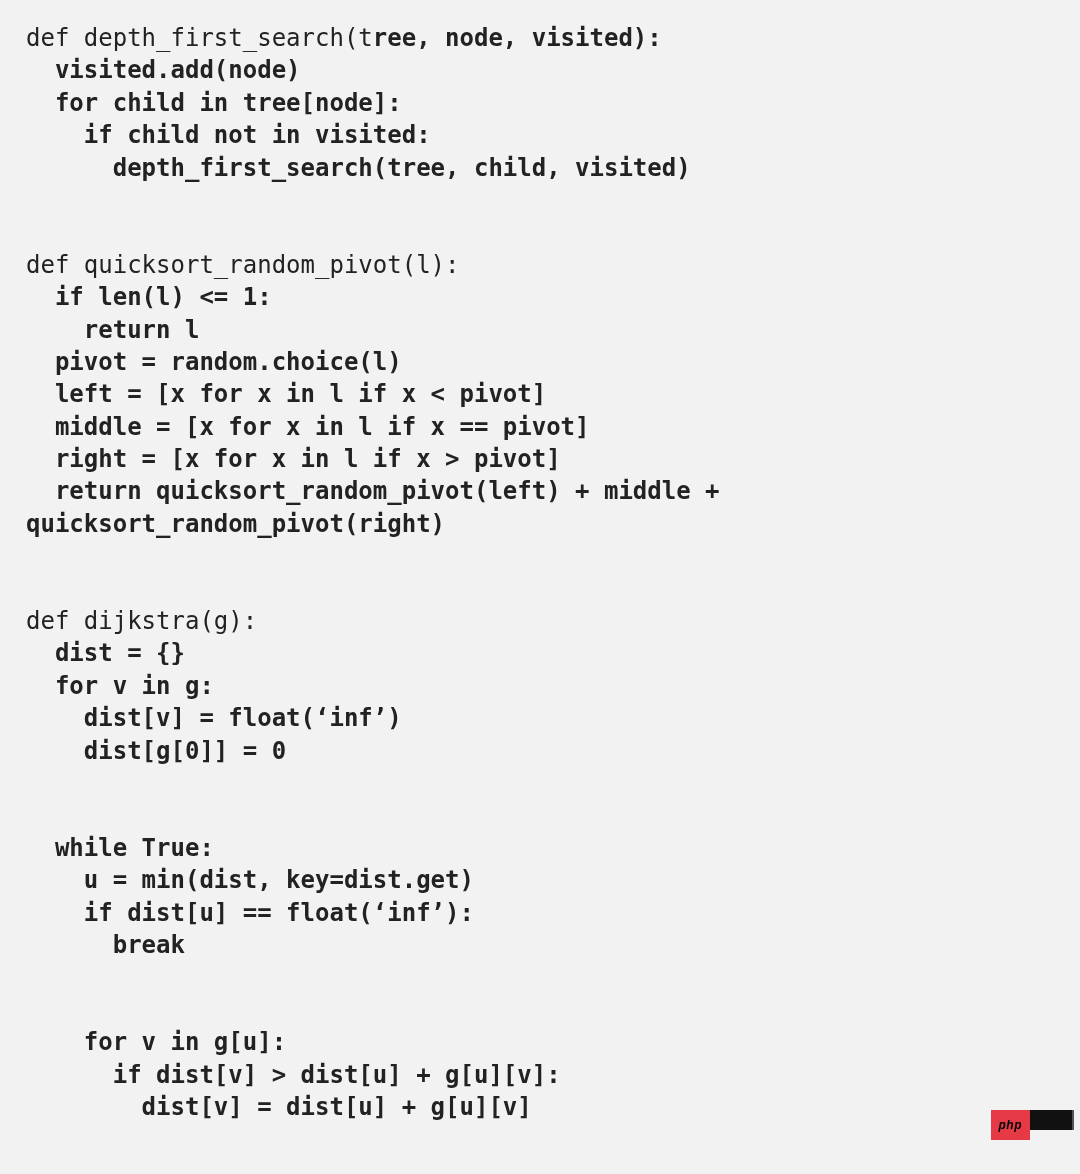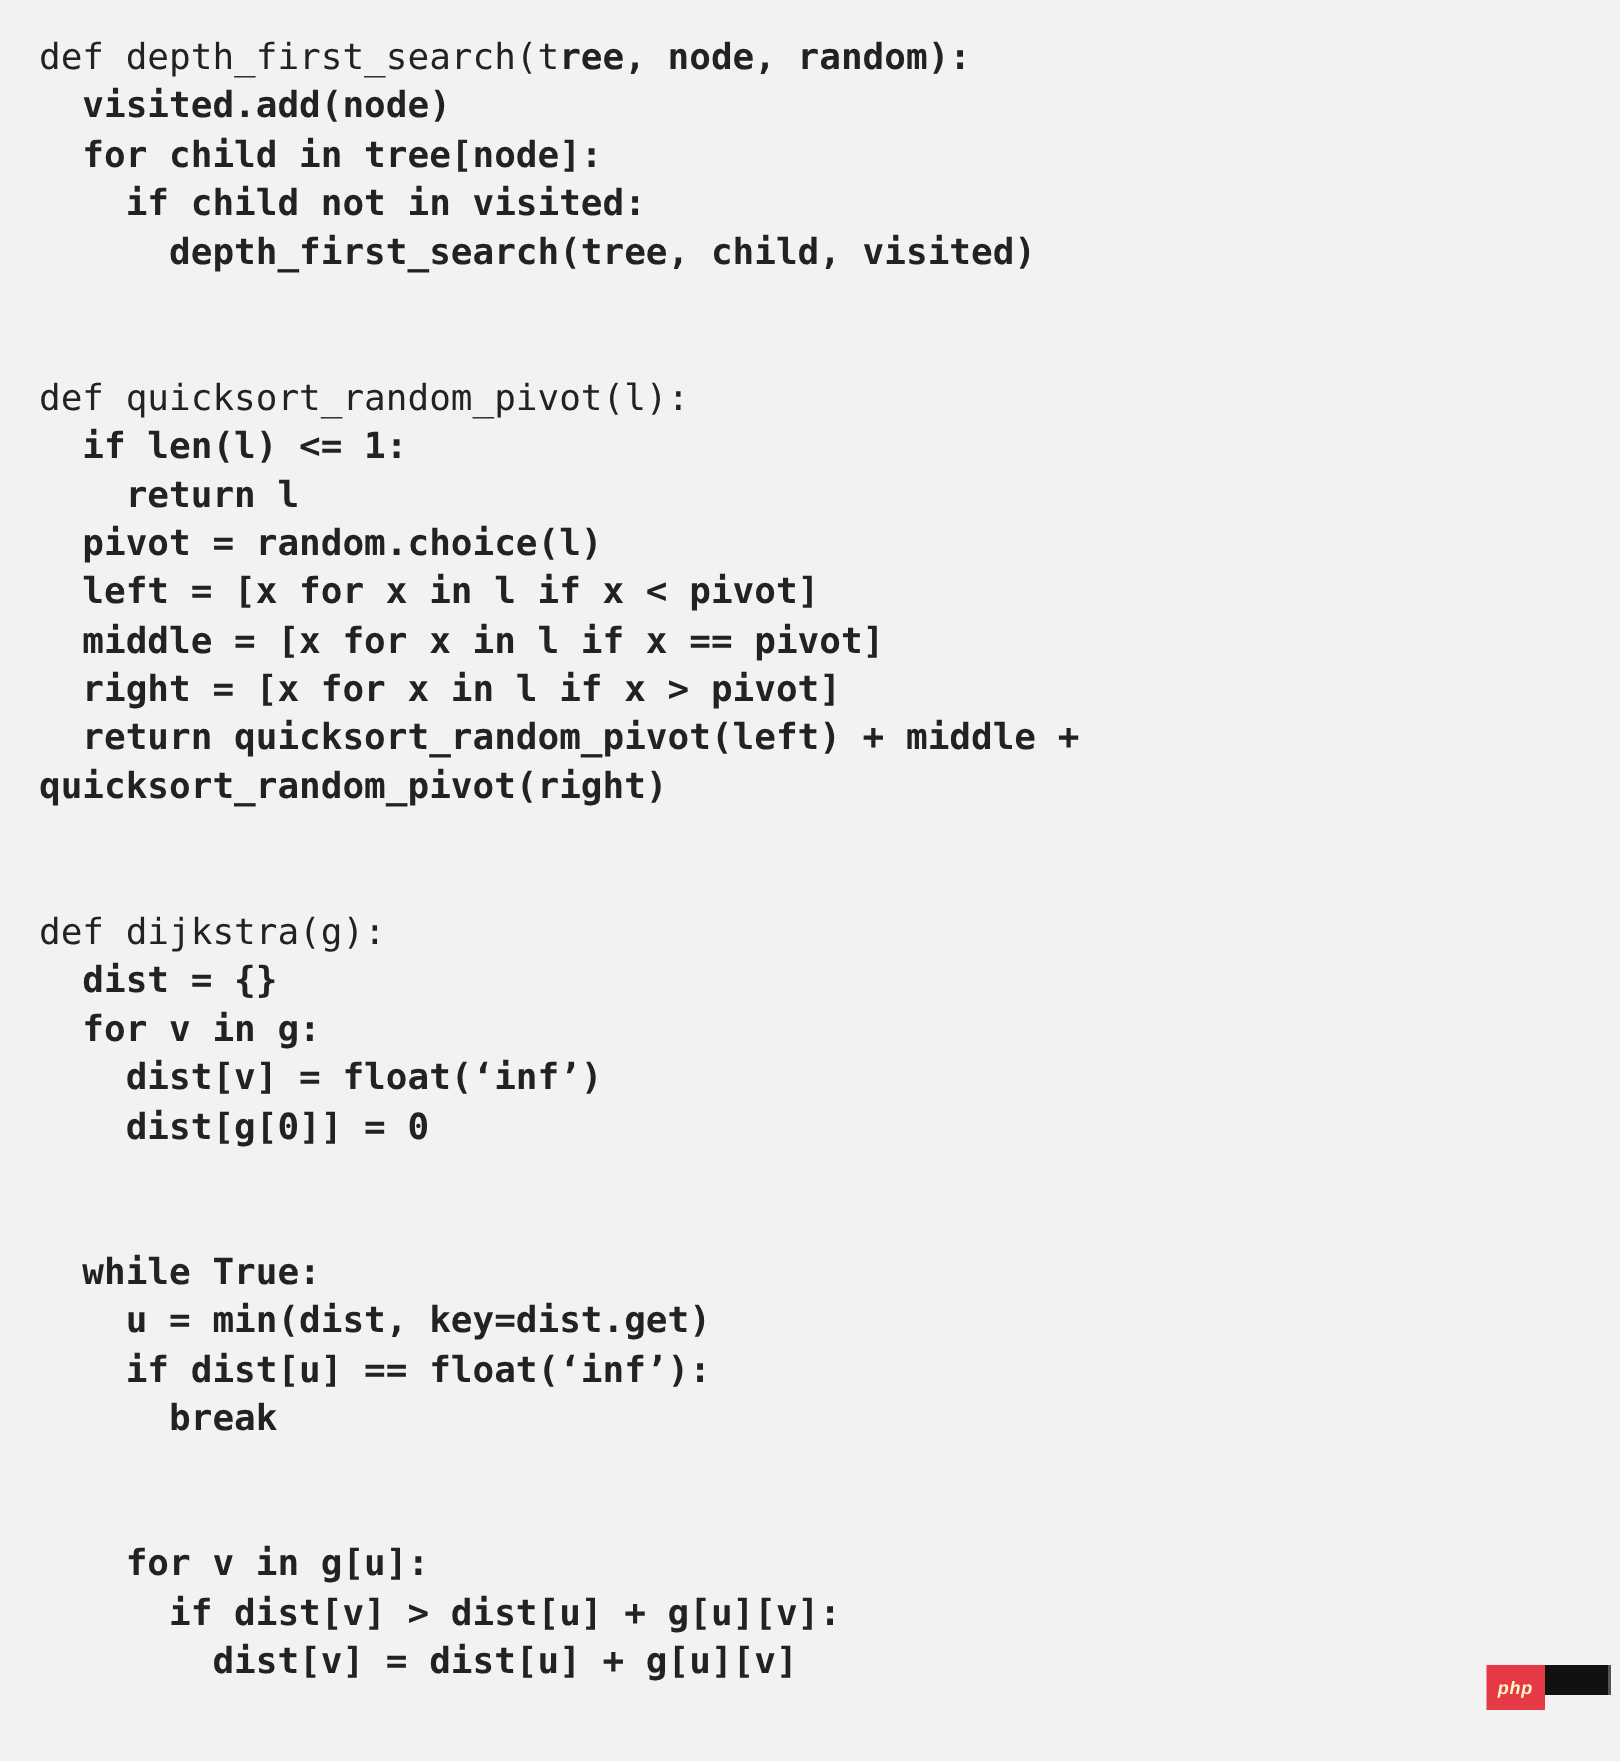"ree, node, random):" span.bold { text: random -> visited }
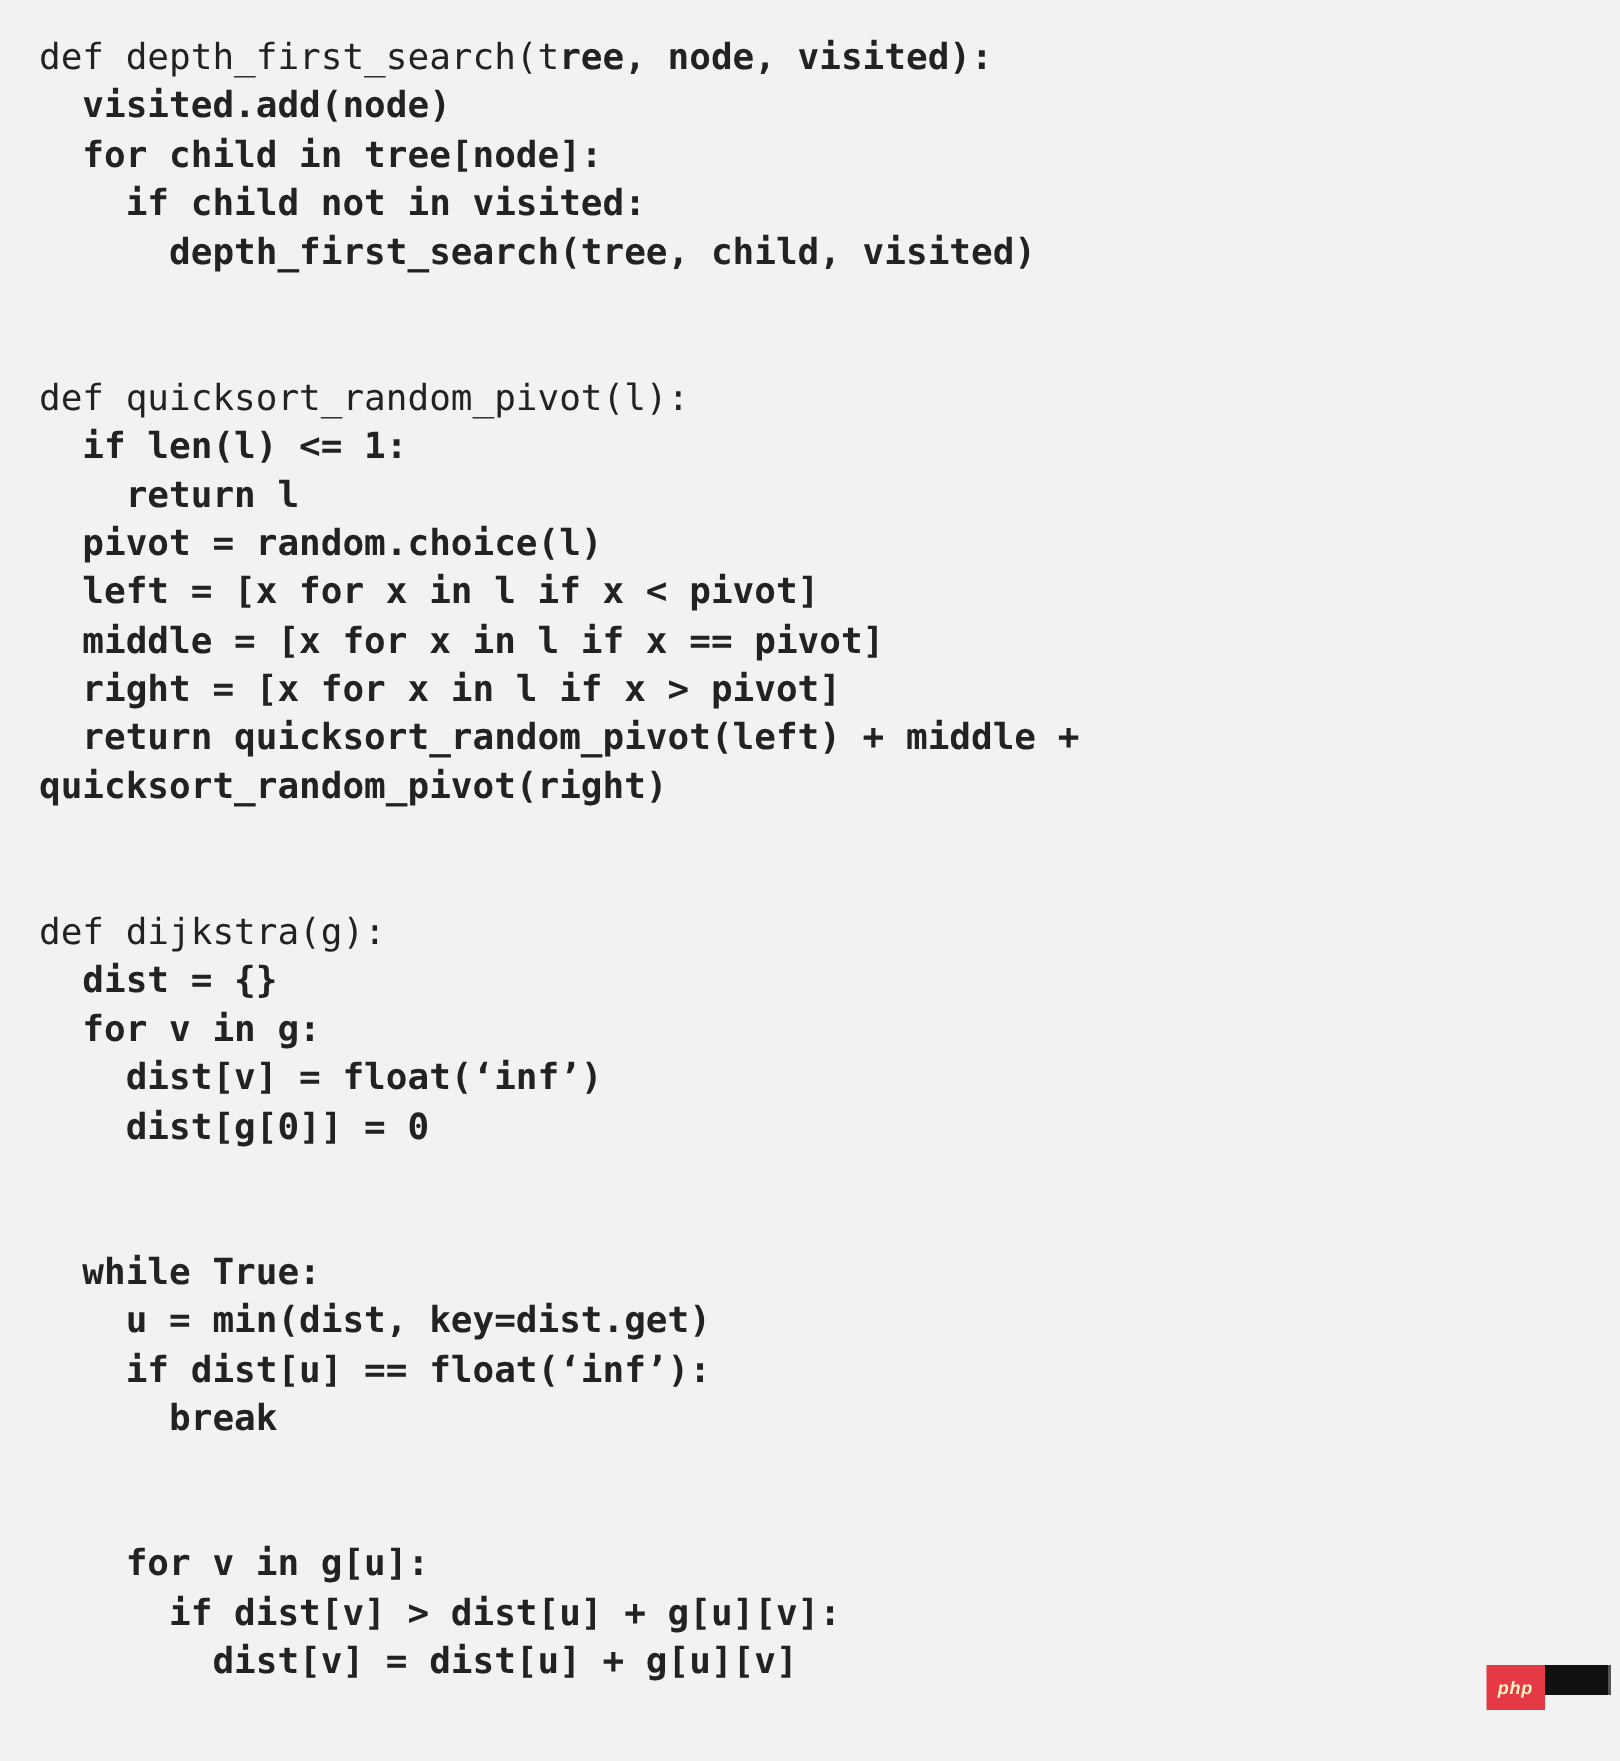"php" .wm-left { color: #fef9c3 -> #000000 }
